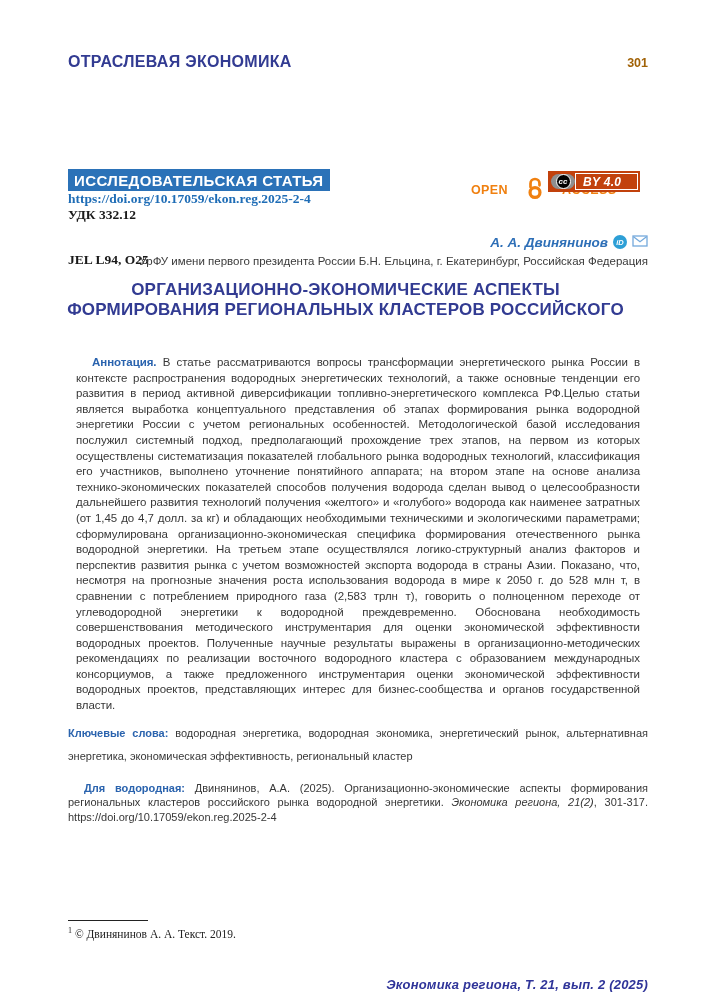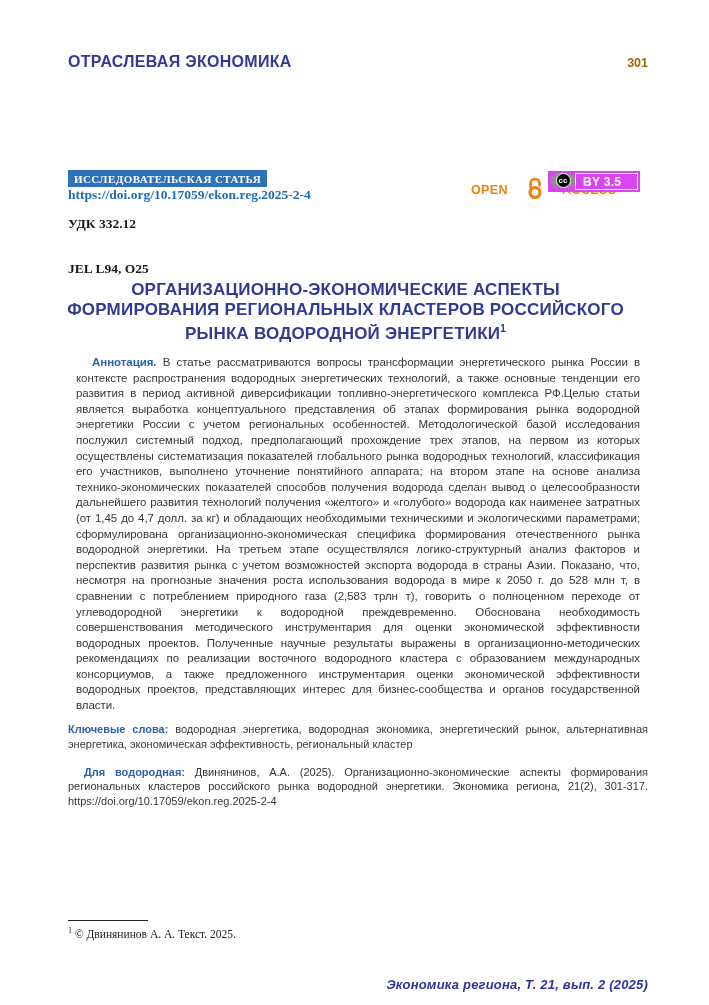"ИССЛЕДОВАТЕЛЬСКАЯ СТАТЬЯ" .type-chip { font-family: Liberation Serif, serif -> none; font-size: 11px -> 15px }
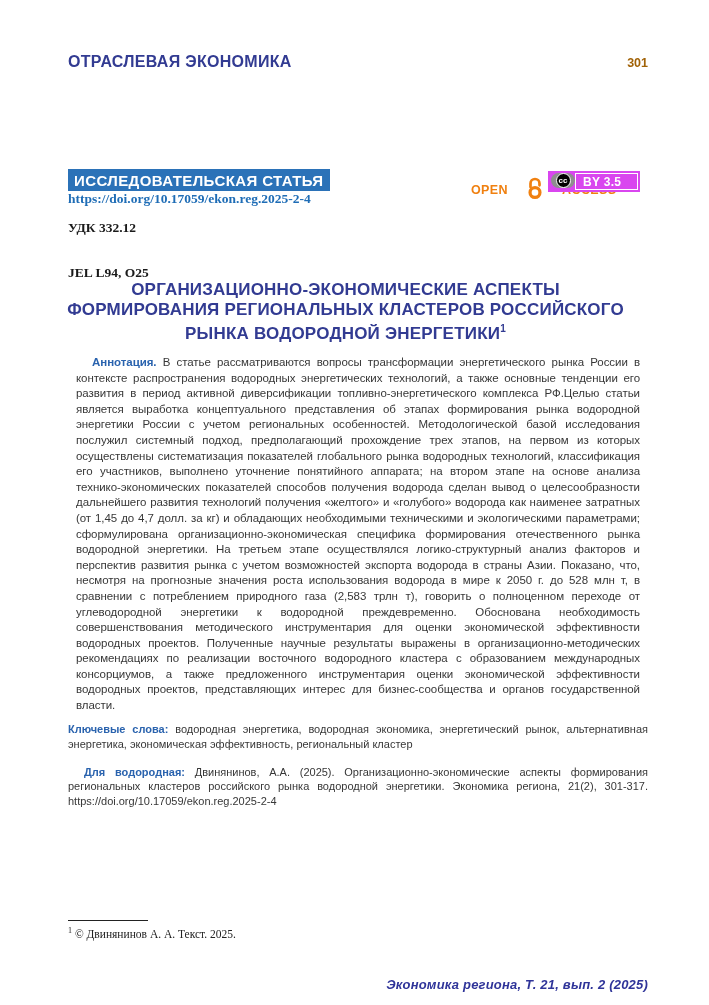"cc" .cc-badge { align-items: none -> center; background: #d946ef -> #c2410c; font-style: none -> italic }
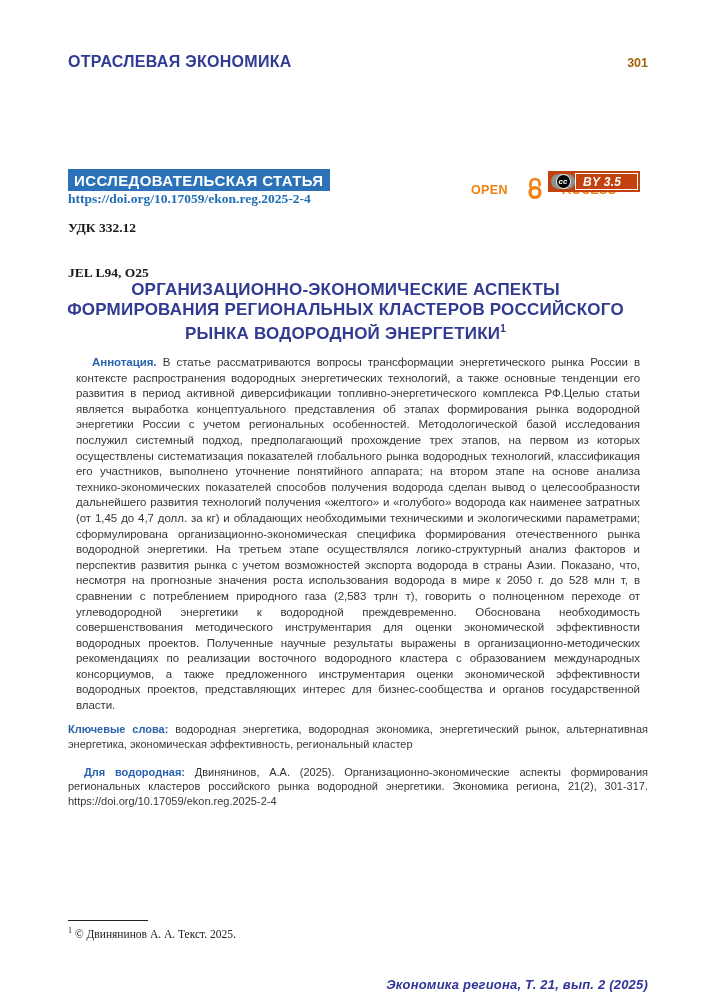"BY 3.5" span.cc-label { text: 3.5 -> 4.0 }
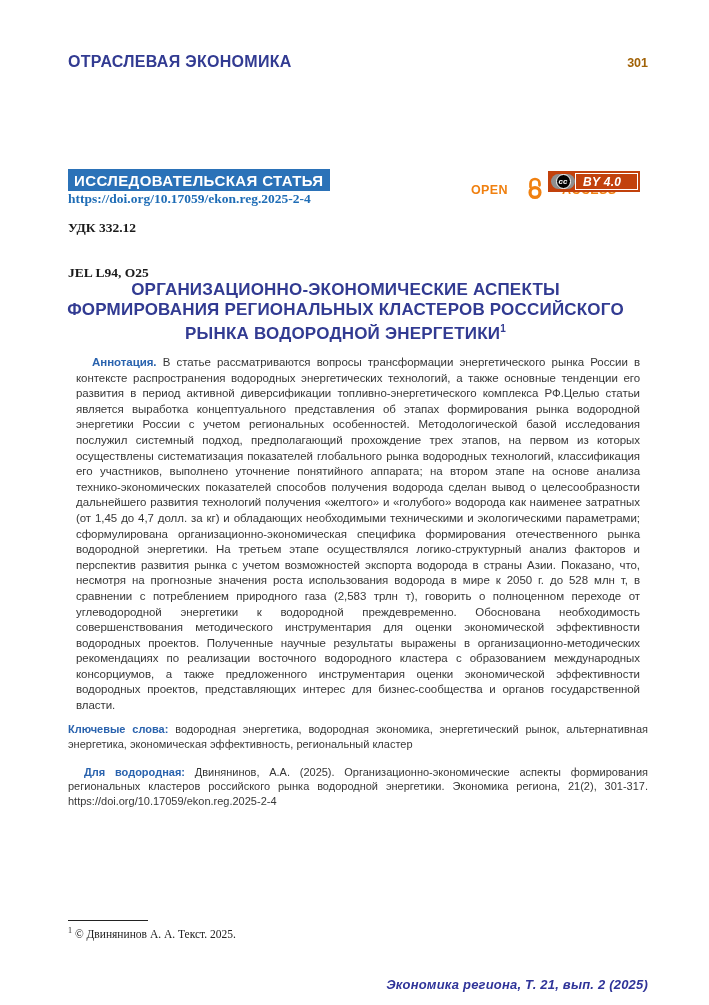"УДК 332.12" .udk { margin-top: 13px -> 0 }
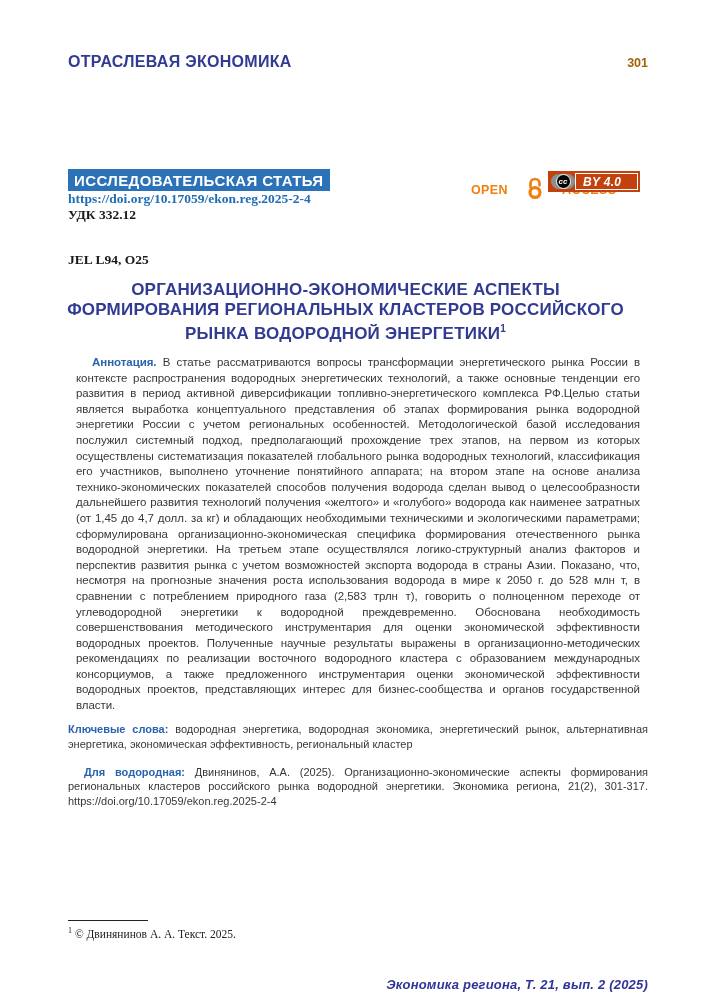"А. А. Двинянинов" div.author-block { html: none -> <div> <div> <span>А. А. Двинянинов</span> <span>iD</span> <span> <svg> <rect></rect> <path></path> </svg> </span> </div> <div>УрФУ имени первого президента России Б.Н. Ельцина, г. Екатеринбург, Российская Федерация</div> </div> }
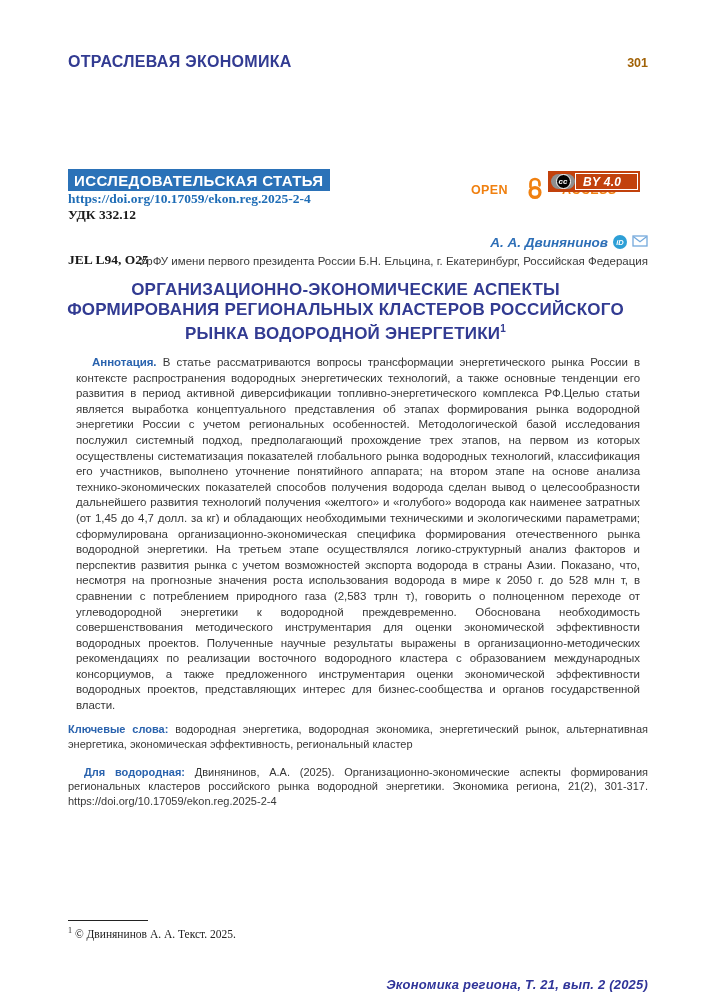"РЫНКА ВОДОРОДНОЙ ЭНЕРГЕТИКИ1" div { html: <div><span>РЫНКА ВОДОРОДНОЙ ЭНЕРГЕТИКИ</span><sup>1</sup></div> -> none }
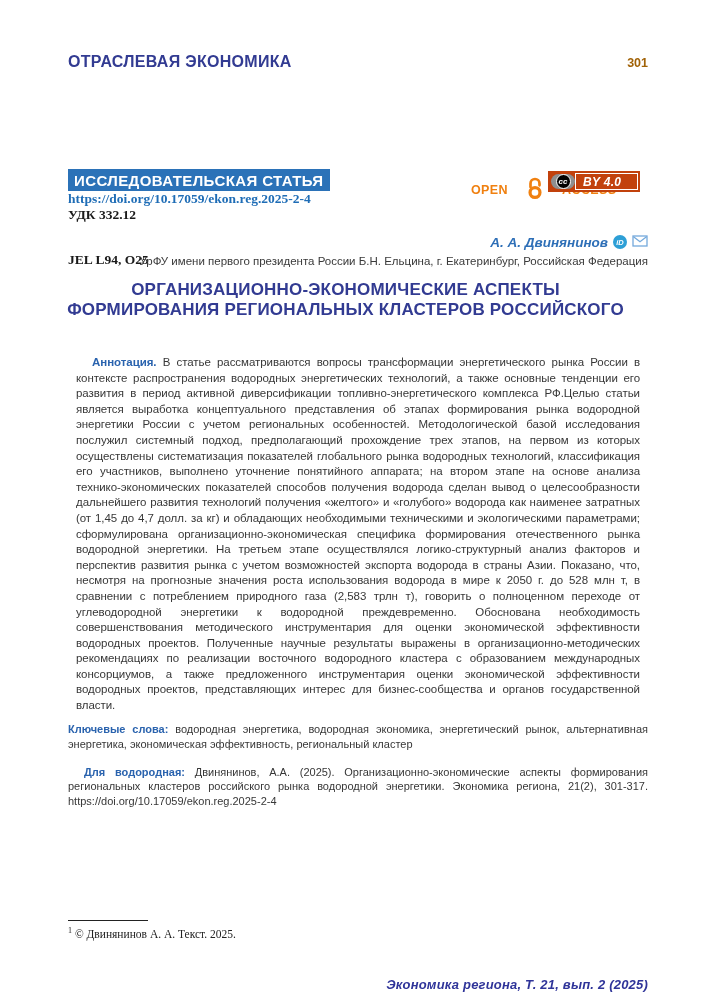"Ключевые слова: водородная энергетика," .keywords { line-height: 15px -> 23px }
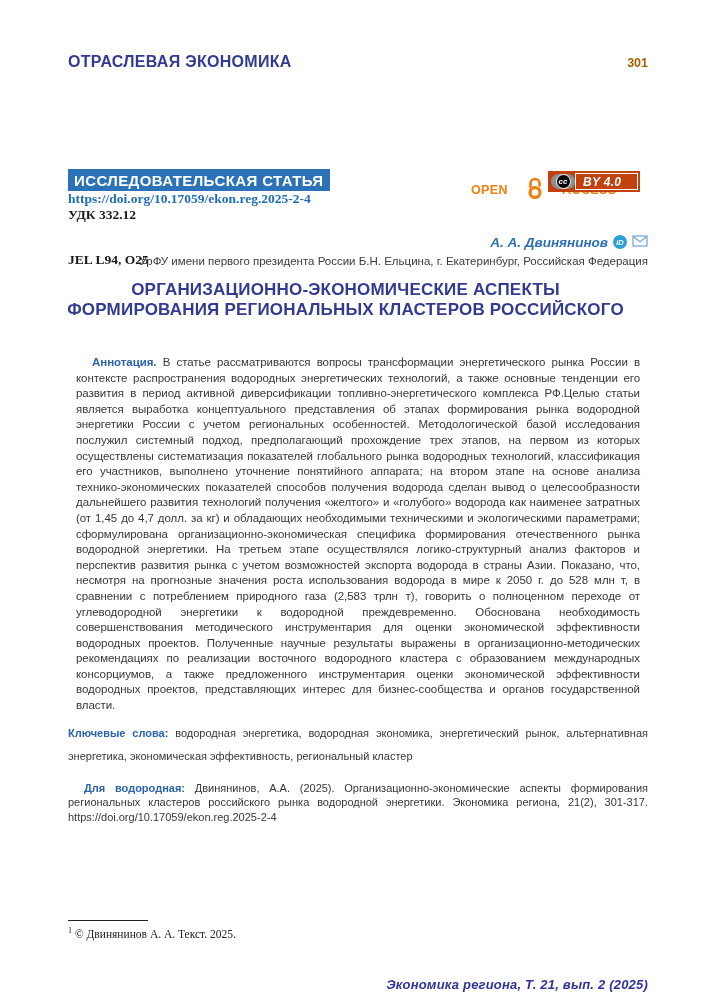"Экономика региона, 21(2)" .citation .it { font-style: none -> italic }
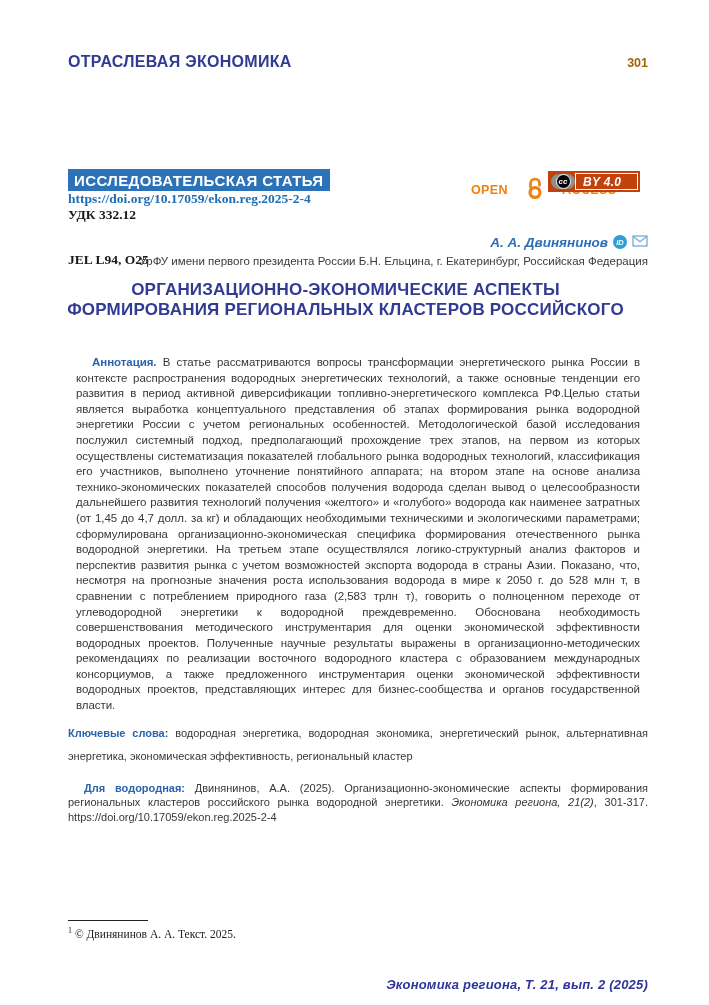"© Двинянинов А. А. Текст." span { text: 2025 -> 2019 }
